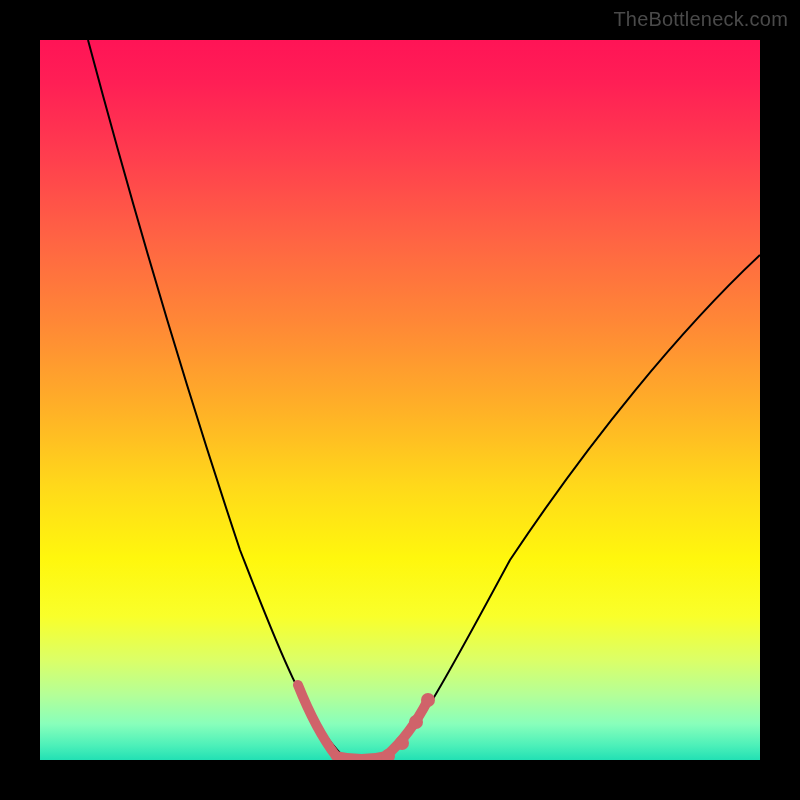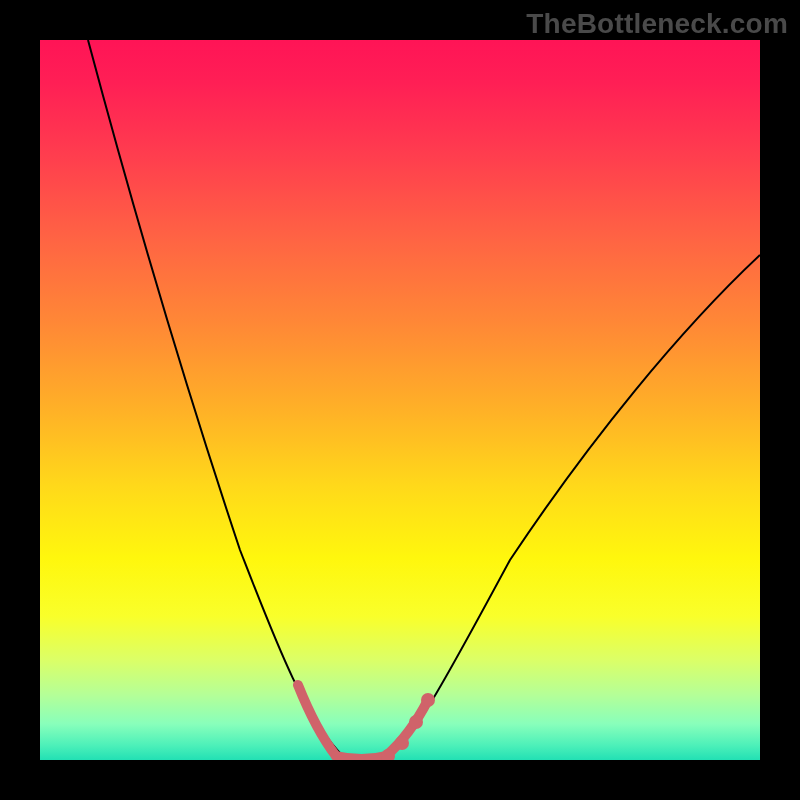"TheBottleneck.com" .watermark { font-size: 28px -> 20px; font-weight: 700 -> 400 }
